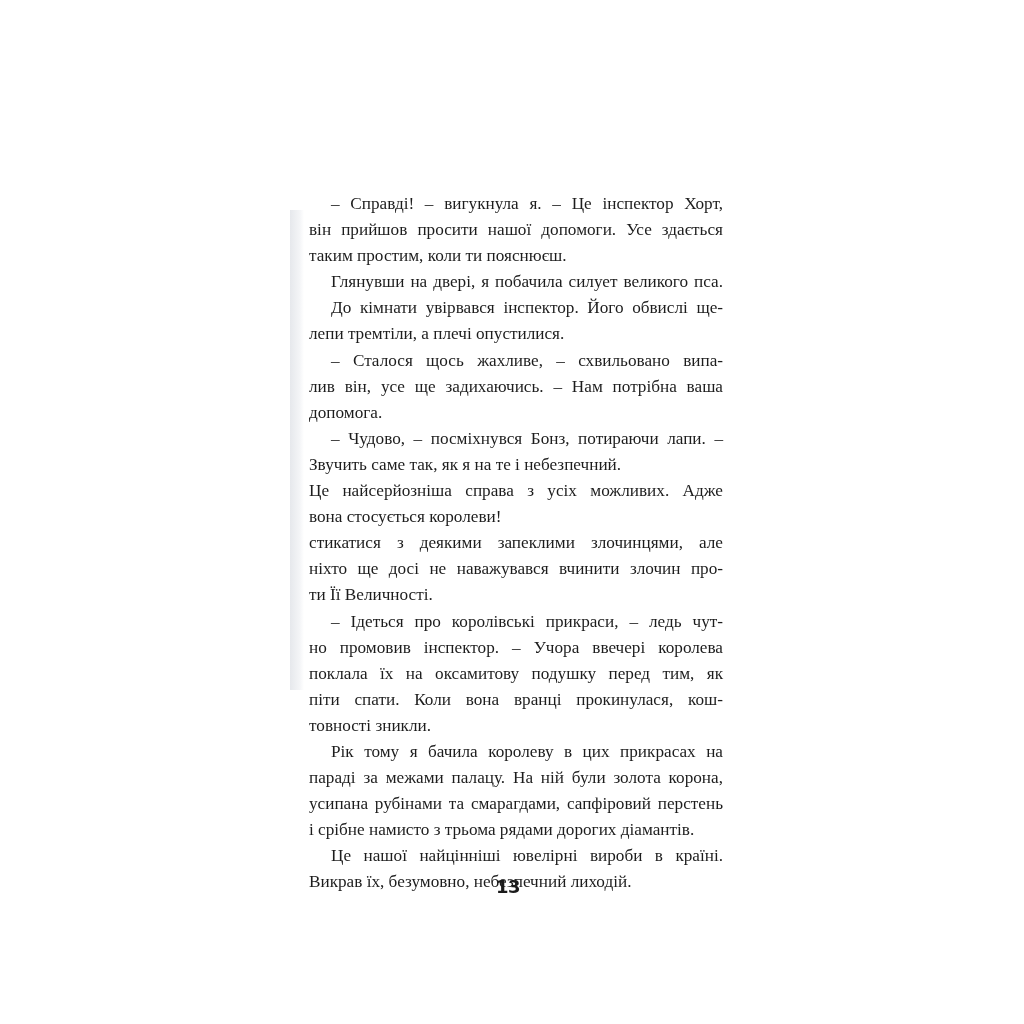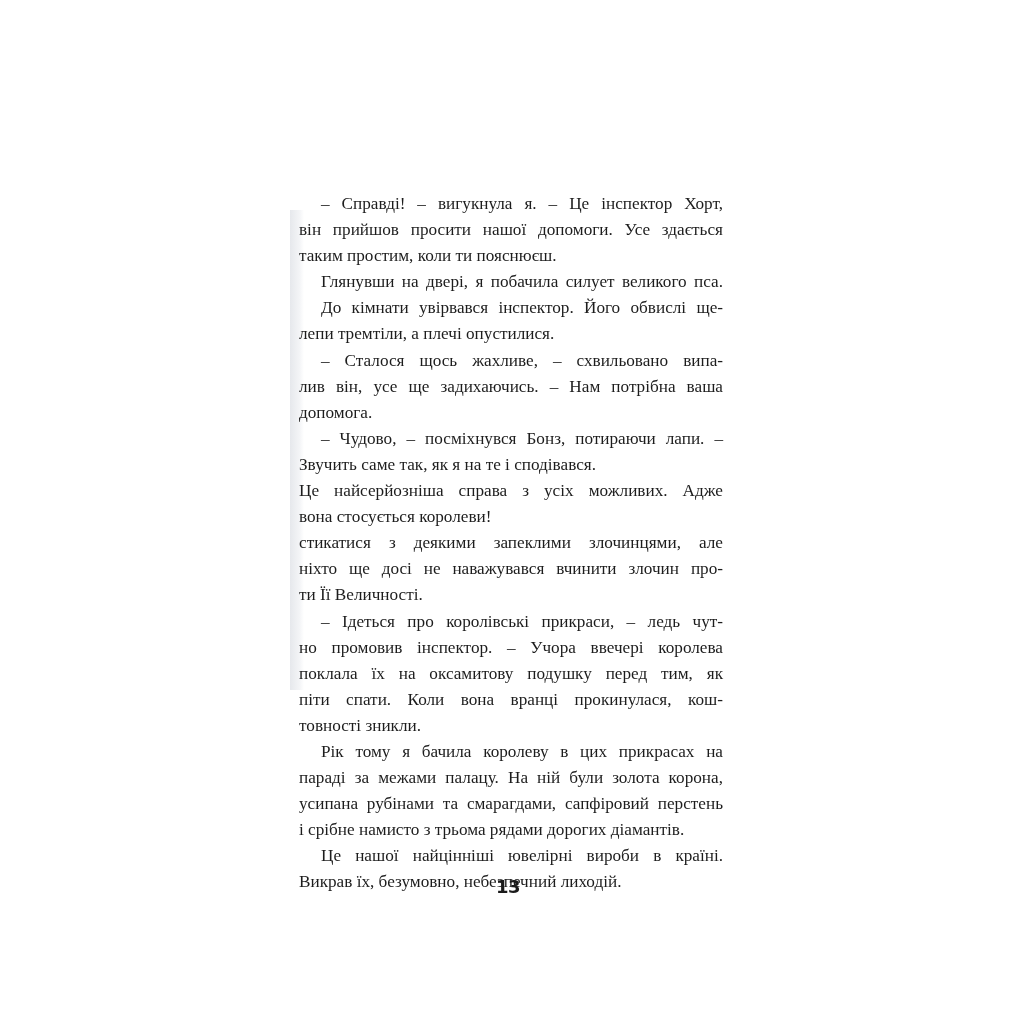"– Справді! – вигукнула я." .line { margin-left: none -> 10px }
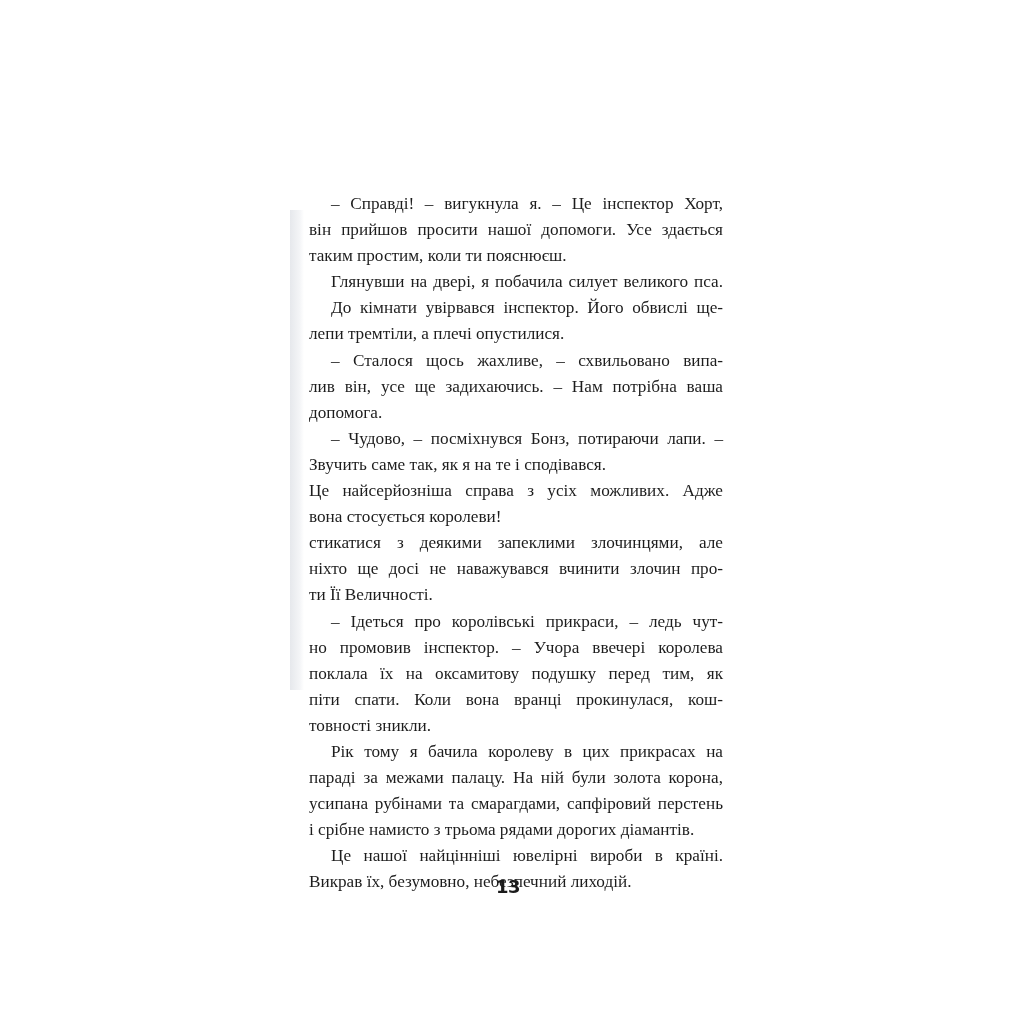"Звучить саме так, як я" span.line { text: сподівався -> небезпечний }
